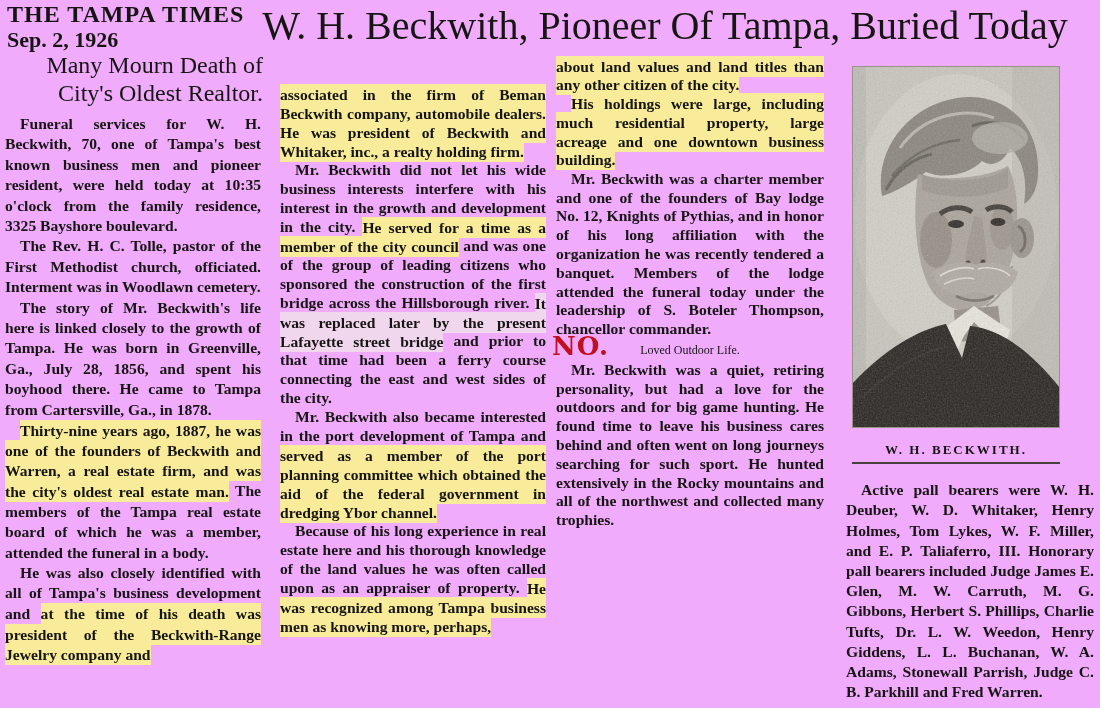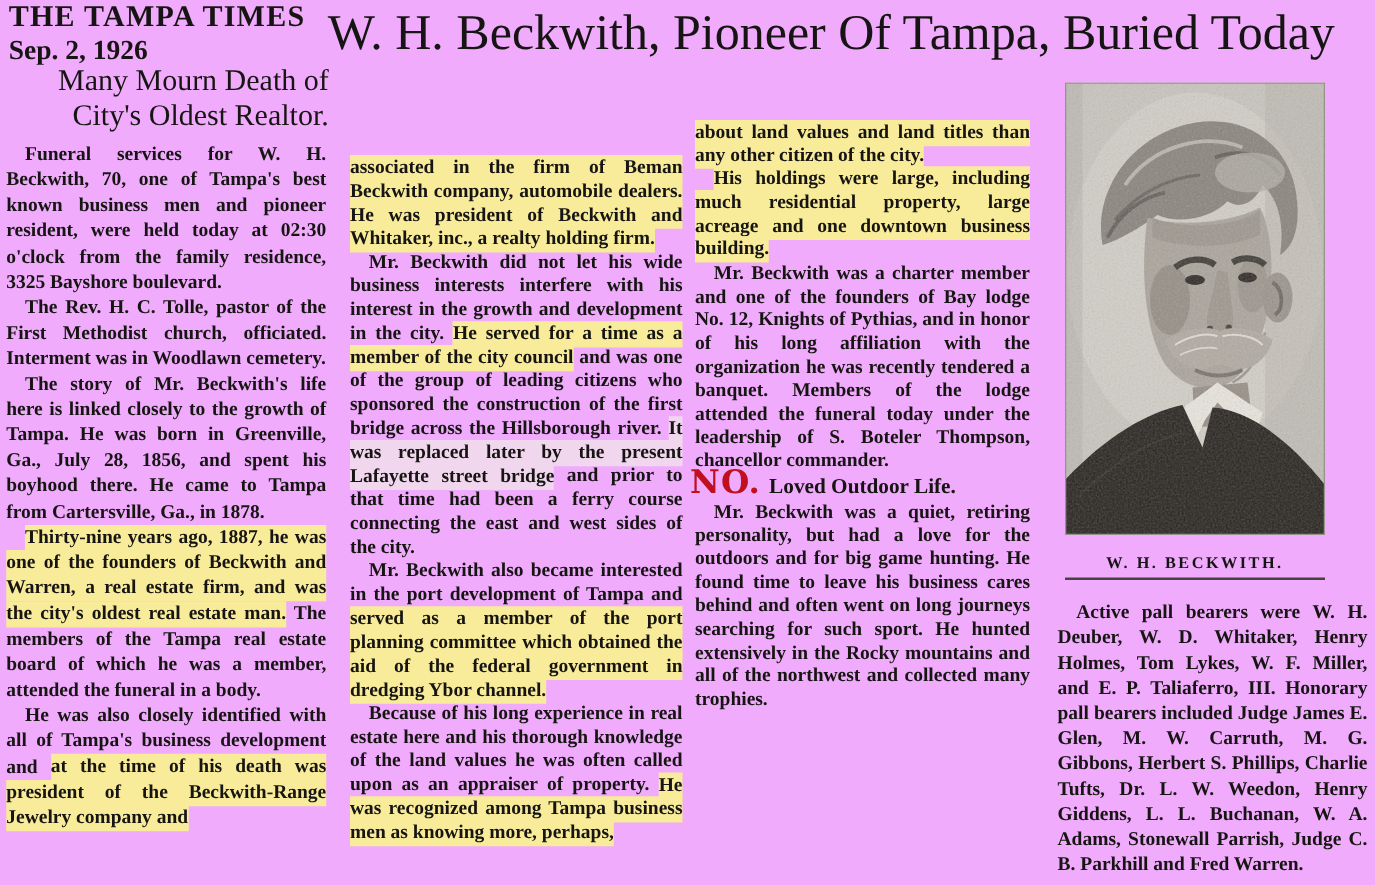"about land values and land" .col p.noindent { margin-top: 40px -> none }
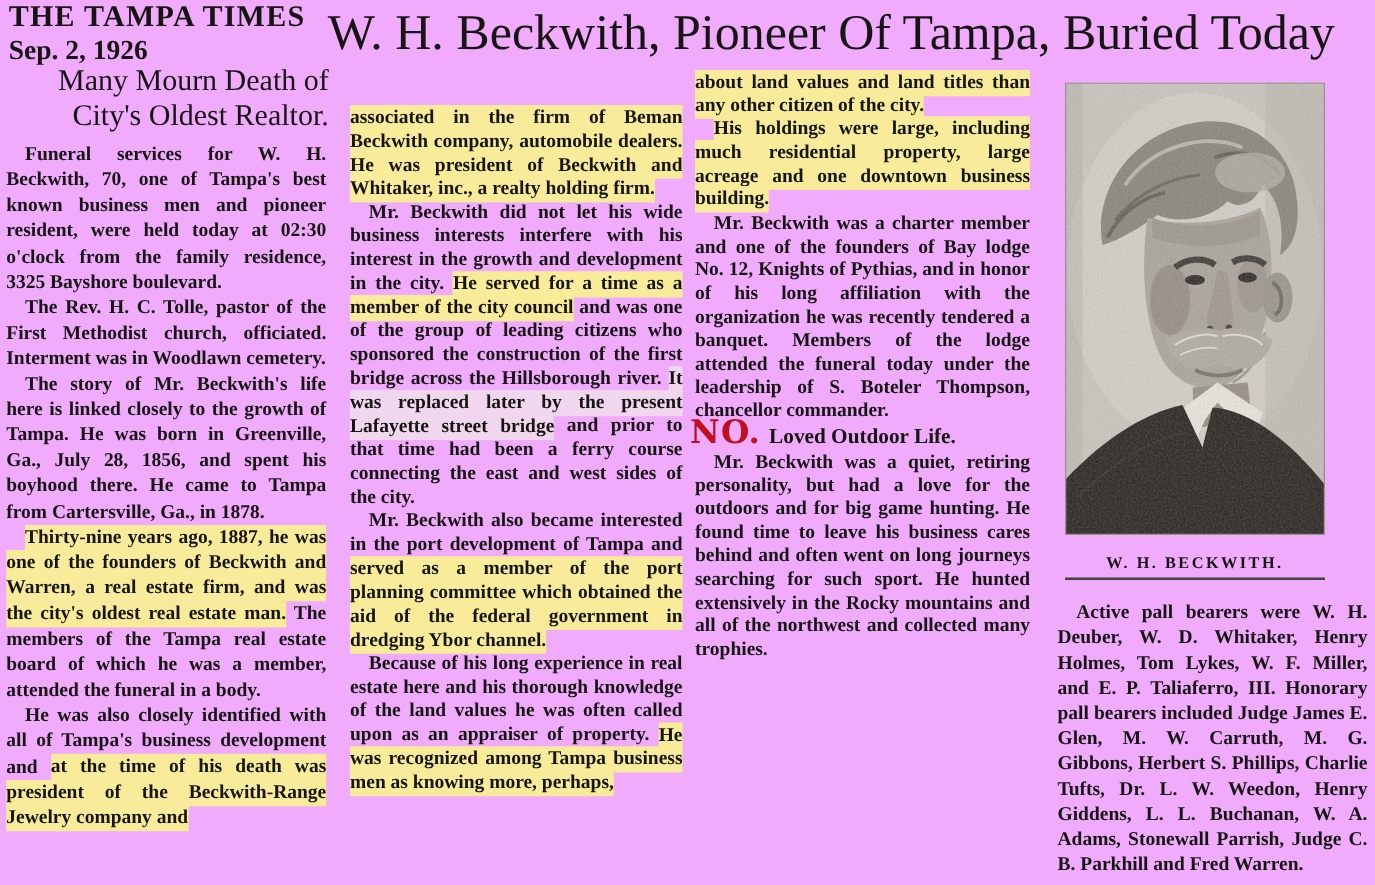"Funeral services for W. H." span { text: 02:30 -> 10:35 }
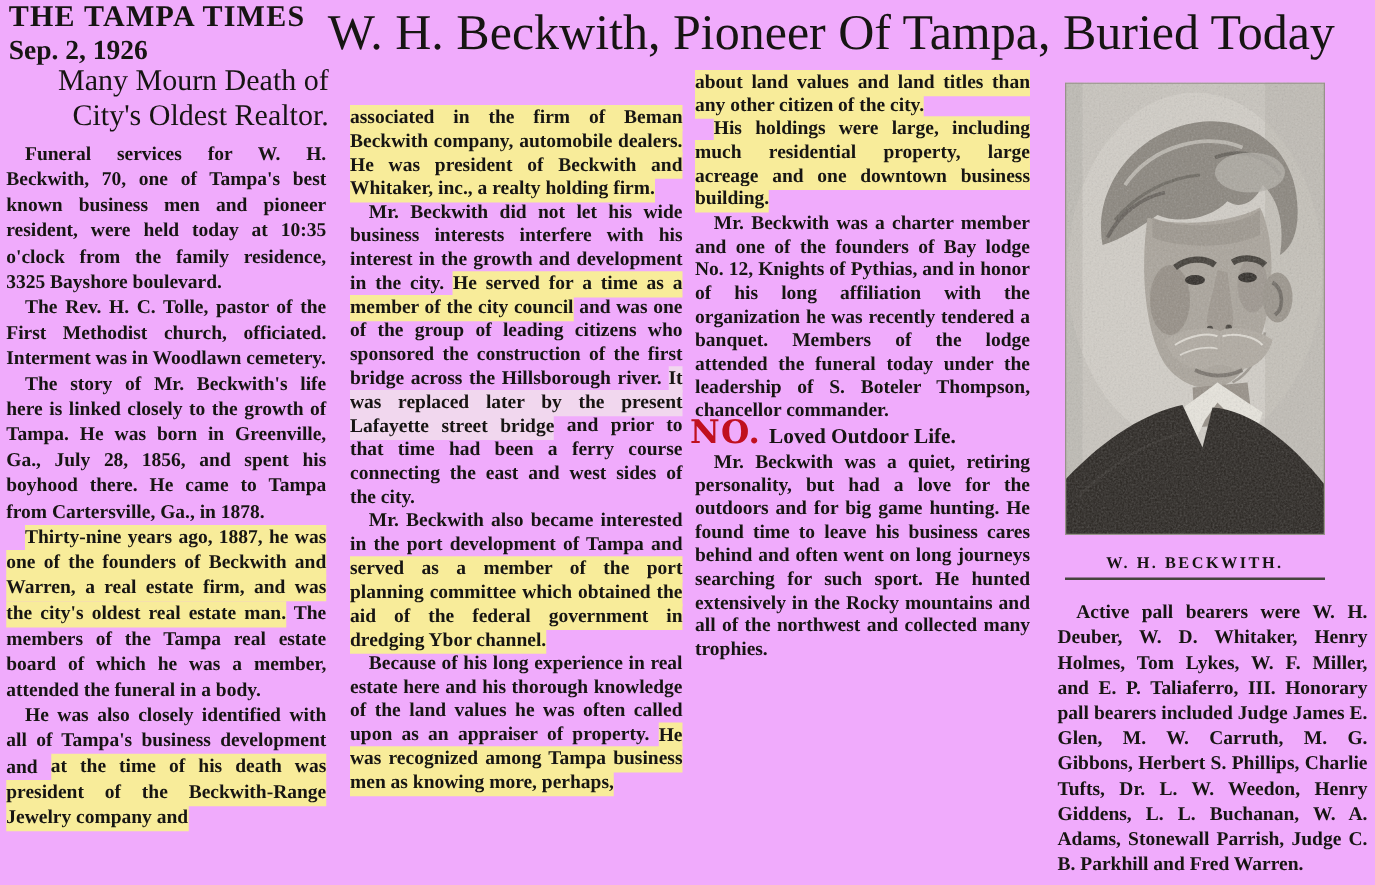"Loved Outdoor Life." .heading-row .heading-text { font-size: 17px -> 12px; font-weight: bold -> normal }
